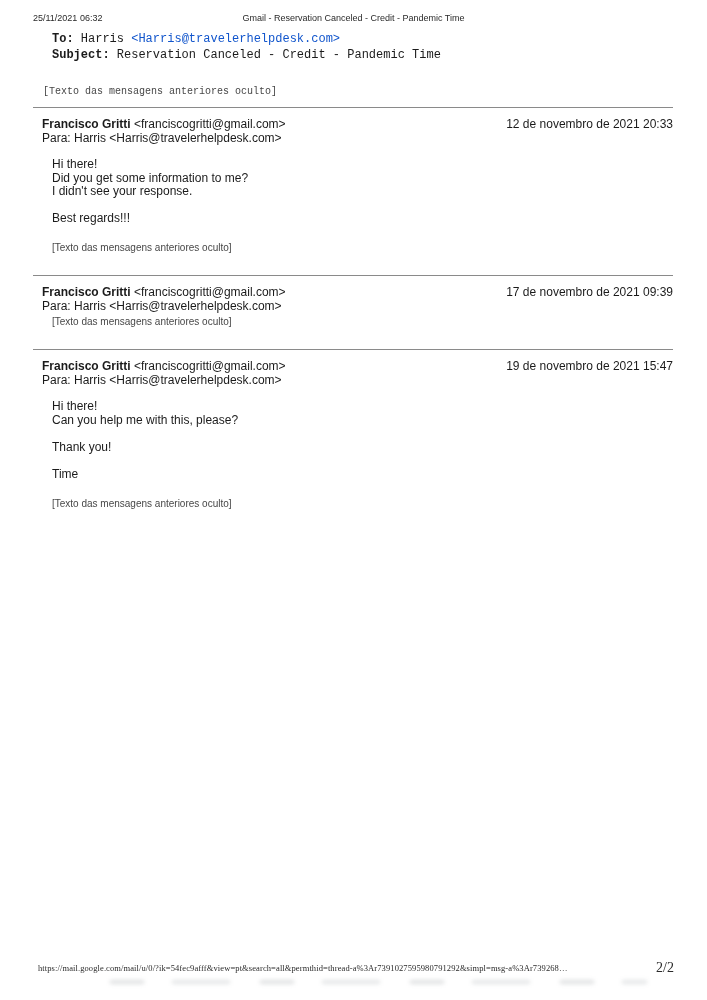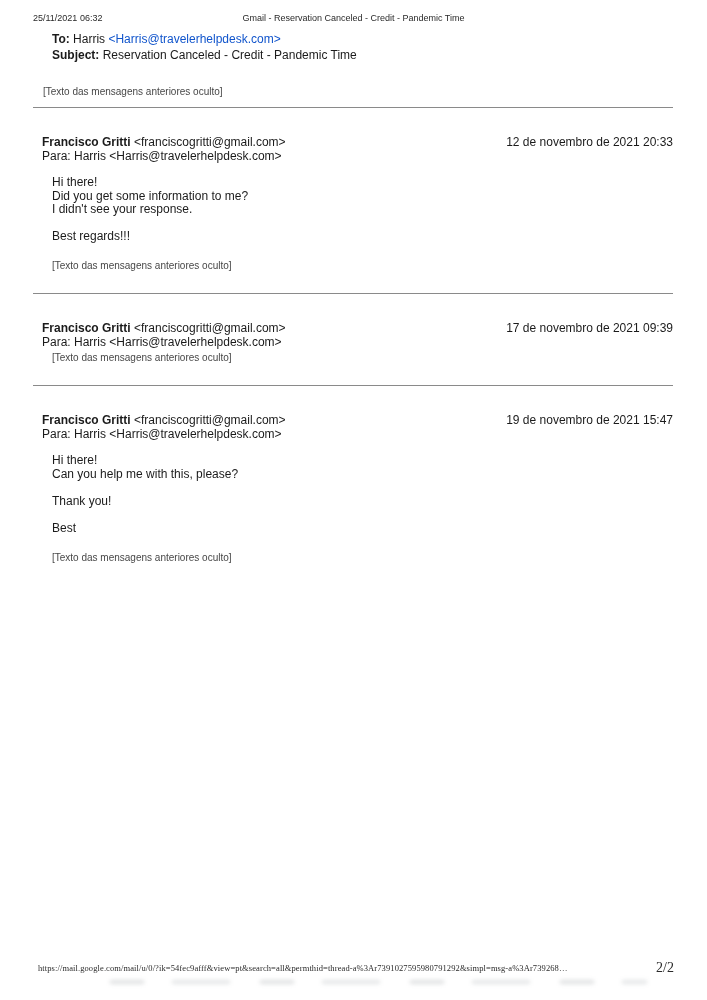"To: Harris <Harris@travelerhelpdesk.com>" .meta { font-family: none -> Liberation Mono, monospace }
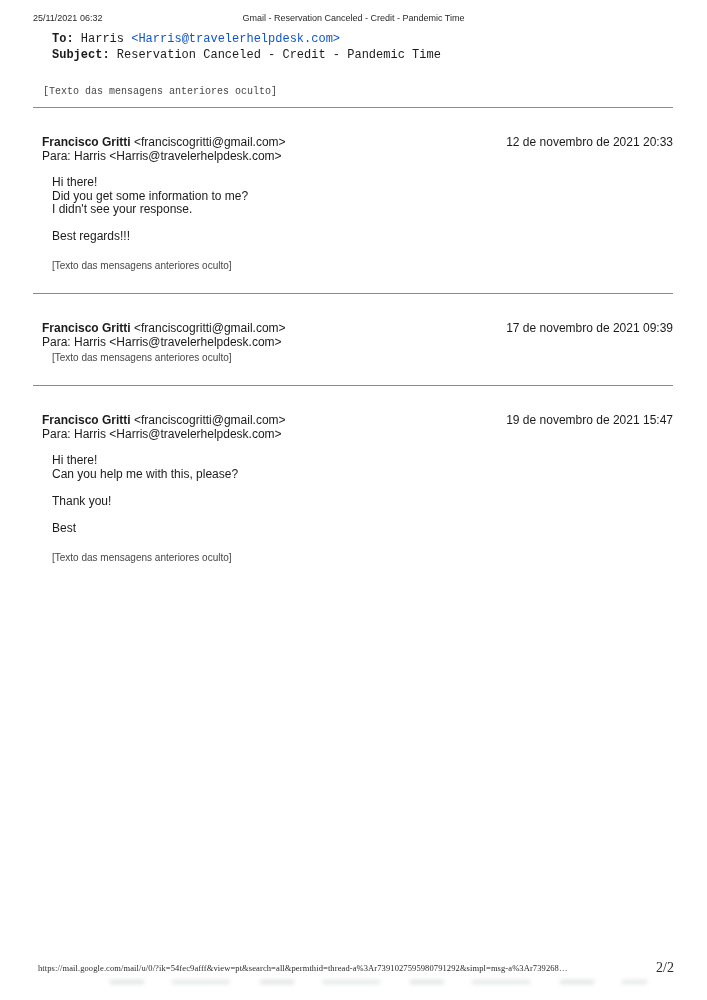"Francisco Gritti" .msg-head { margin-top: 27px -> 9px }
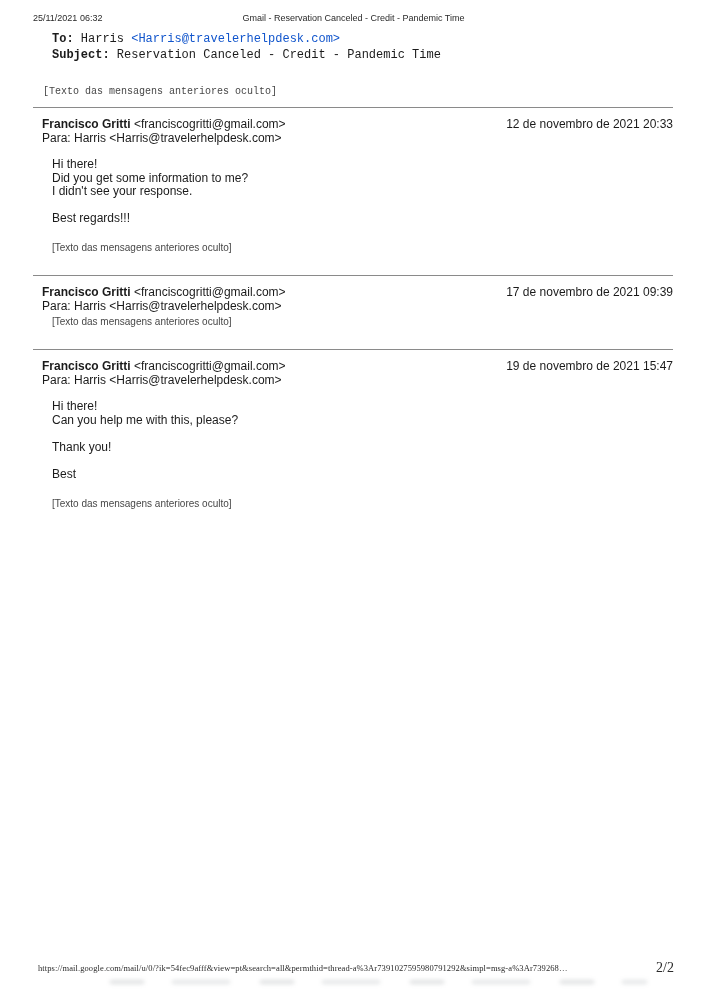"Best" div.body-line { text: Best -> Time }
